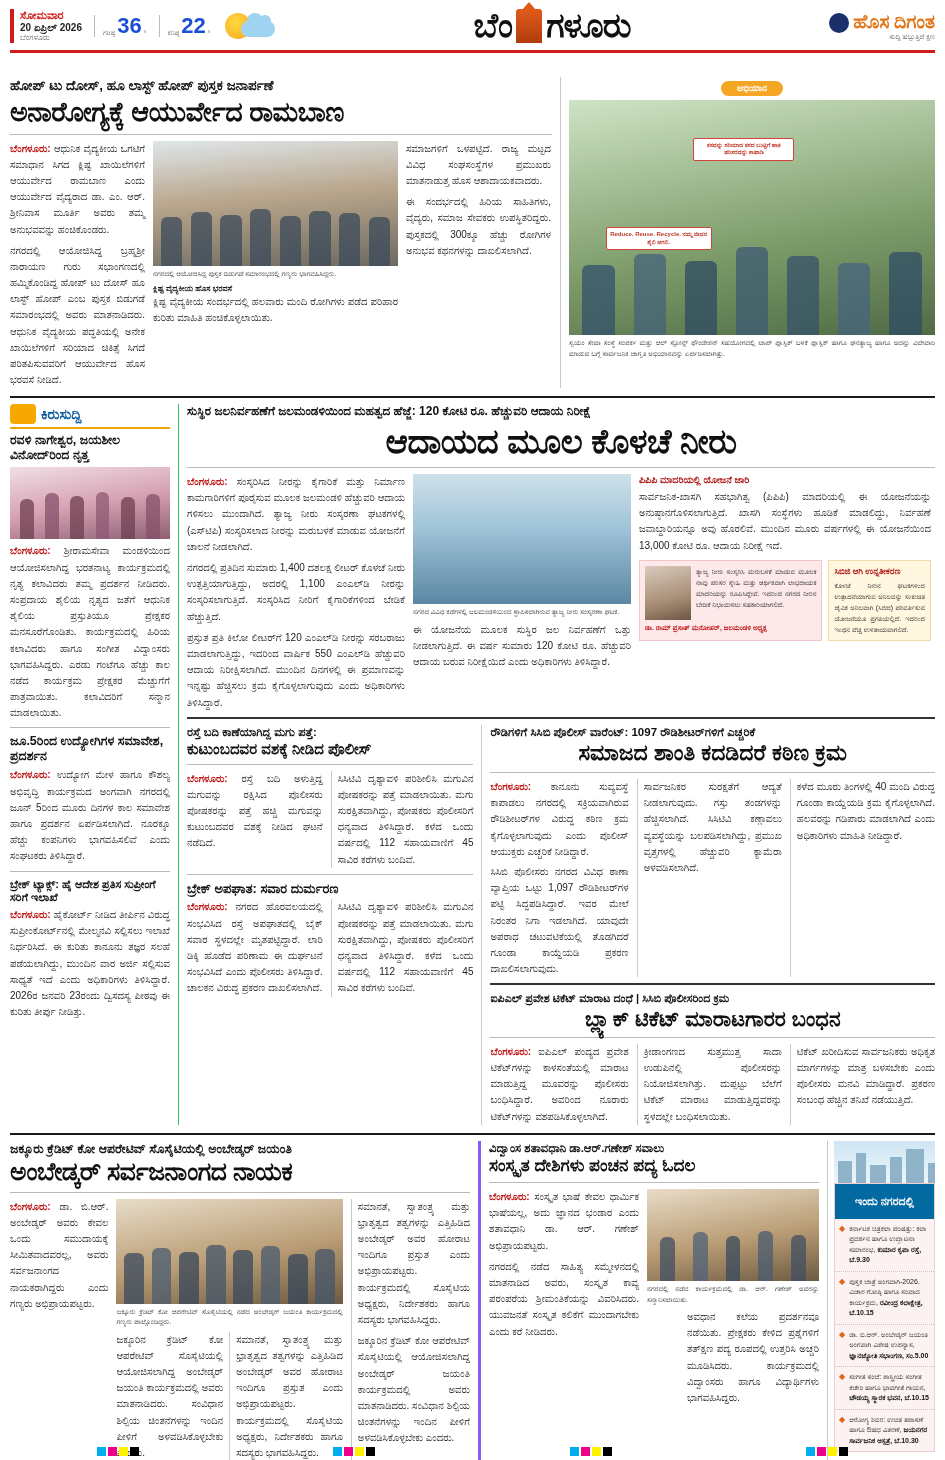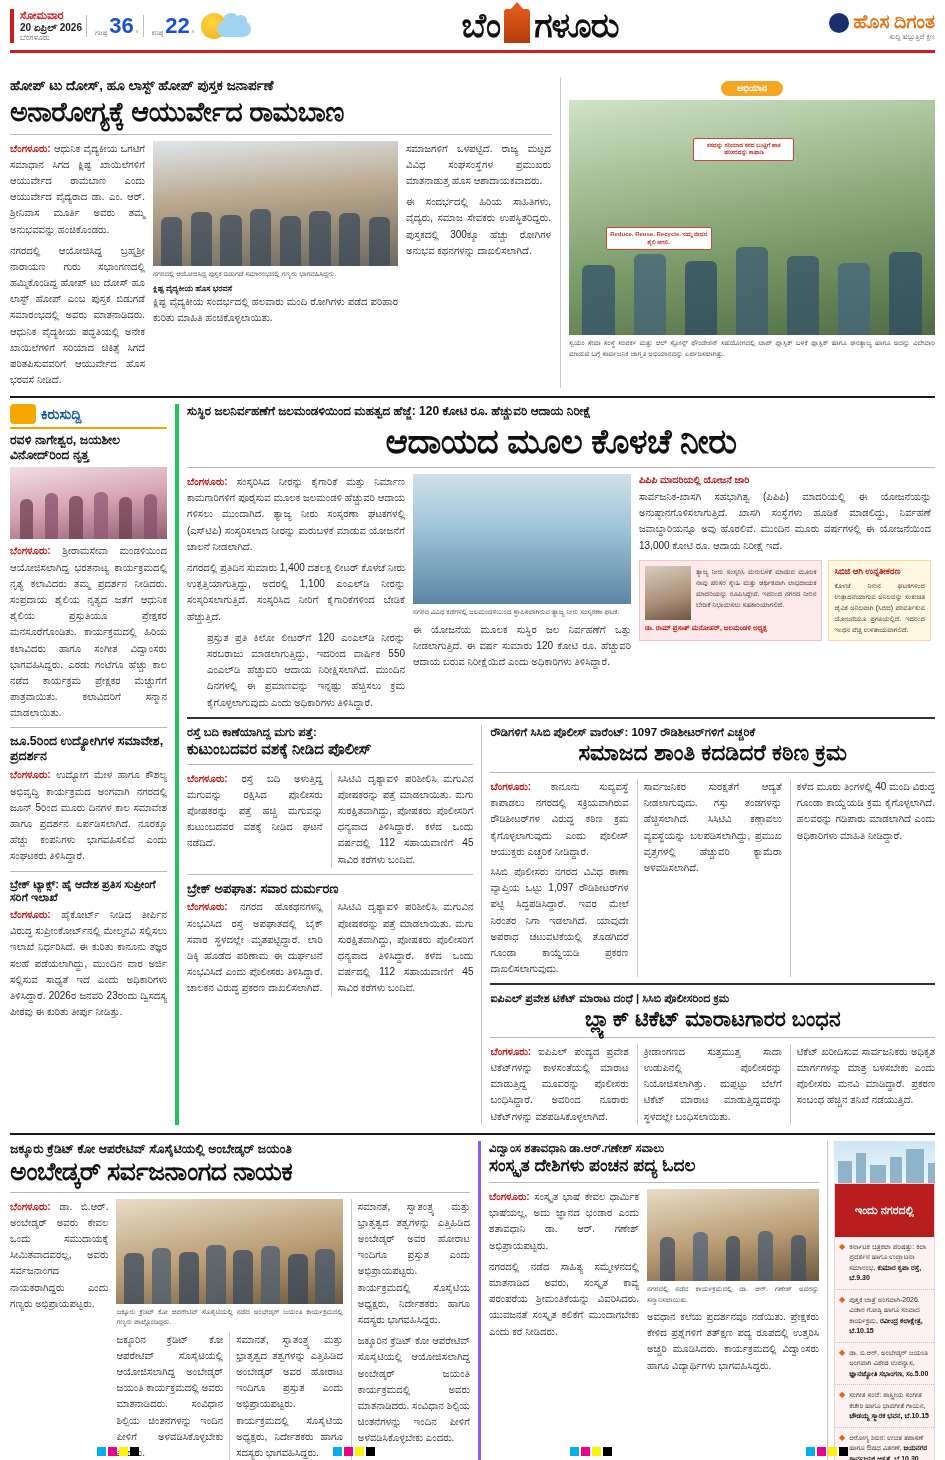"ಸೋಮವಾರ" .mh-left { gap: none -> 8px }
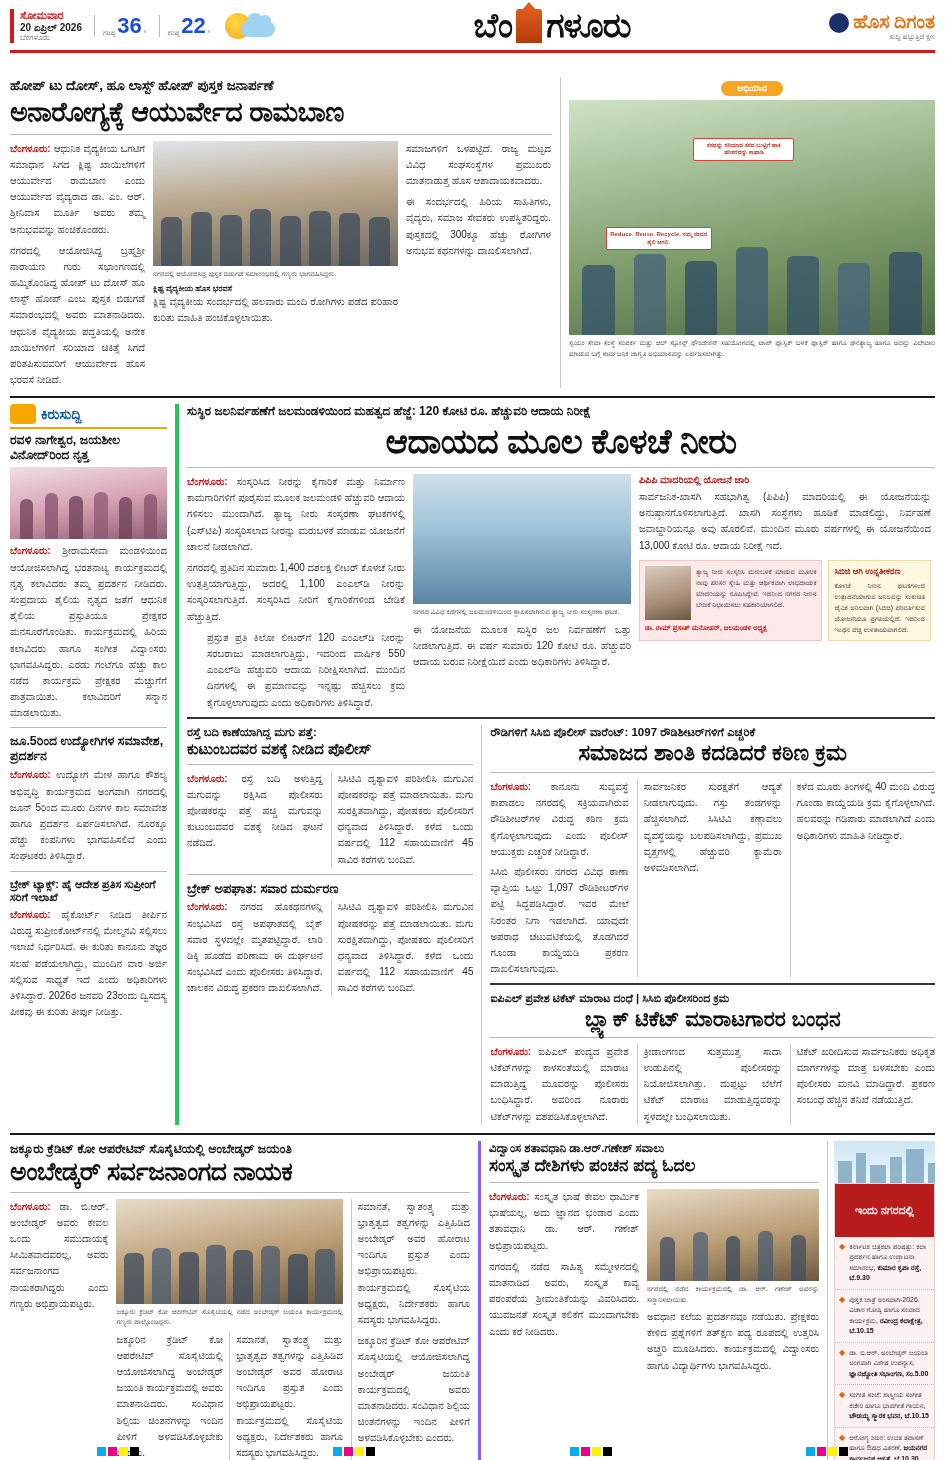"ಸುಸ್ಥಿರ ಜಲನಿರ್ವಹಣೆಗೆ ಜಲಮಂಡಳಿಯಿಂದ ಮಹತ್ವದ" div { border-left: 4px solid #22c55e -> 1px solid #22c55e }
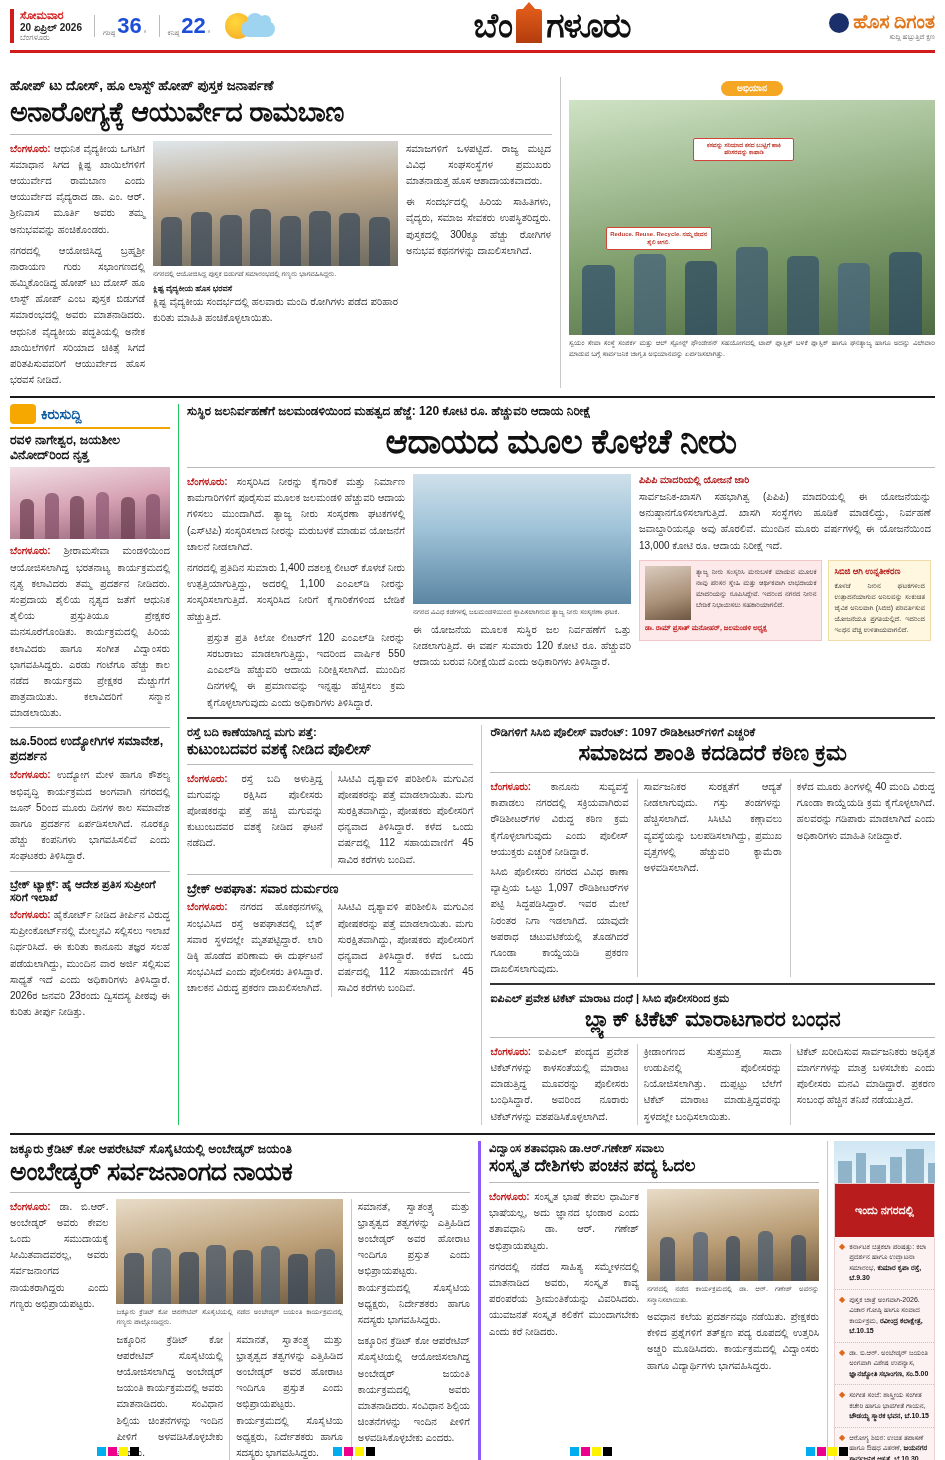"ಪ್ರಸ್ತುತ ಪ್ರತಿ ಕಿಲೋ ಲೀಟರ್‌ಗೆ 120" div.body { margin-left: 20px -> none }
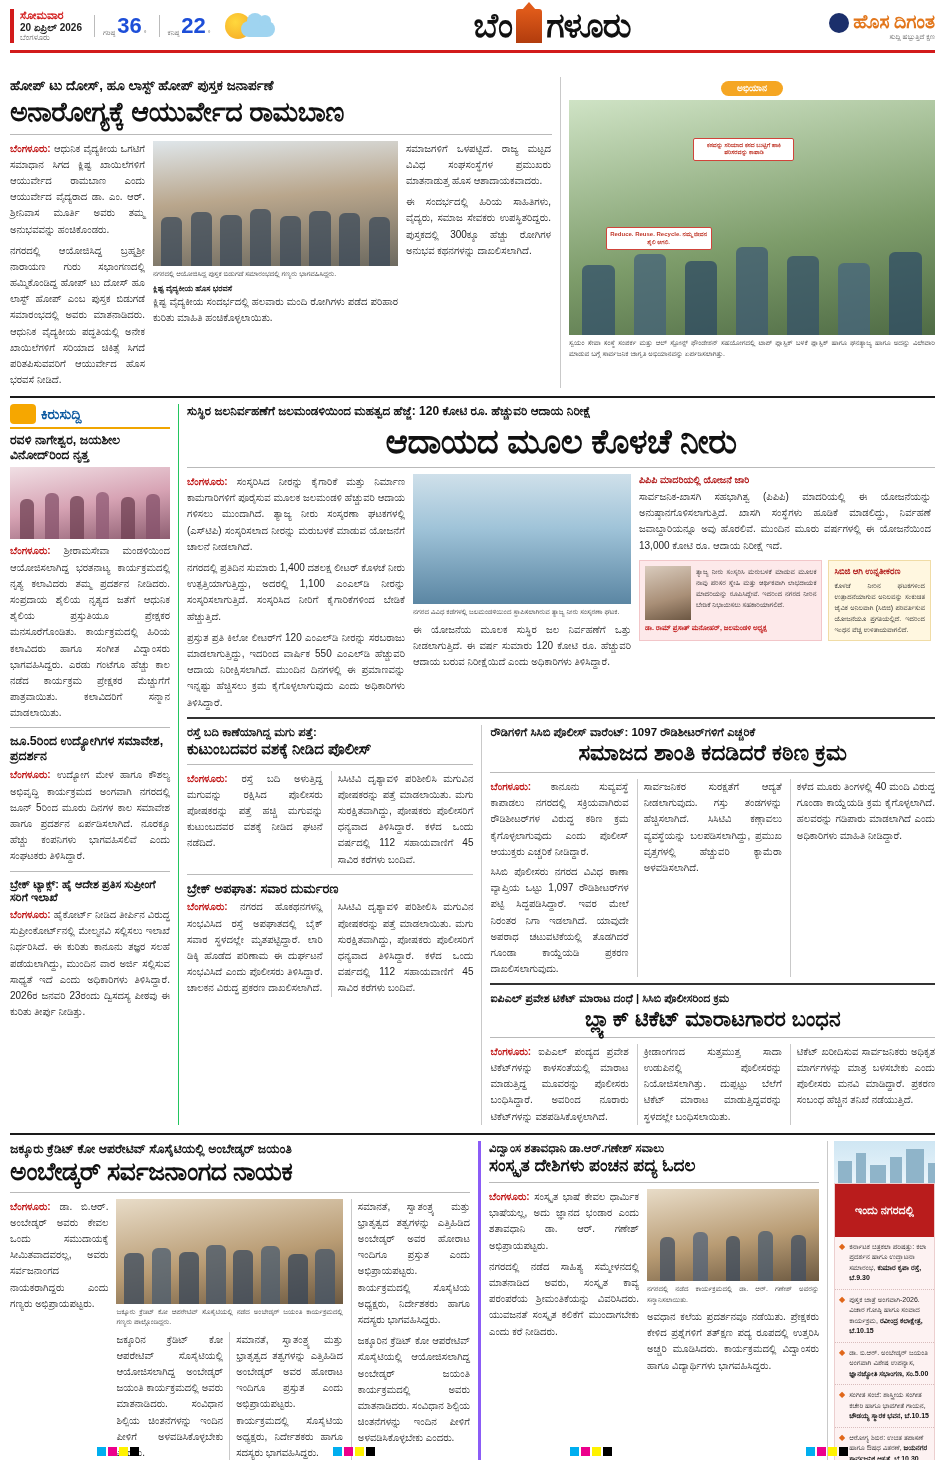"ನಗರದ ಹೊಕಥನಗಳನ್ಲಿ ಸಂಭವಿಸಿದ ರಸ್ತೆ" span { text: ಹೊಕಥನಗಳನ್ಲಿ -> ಹೊರವಲಯದಲ್ಲಿ }
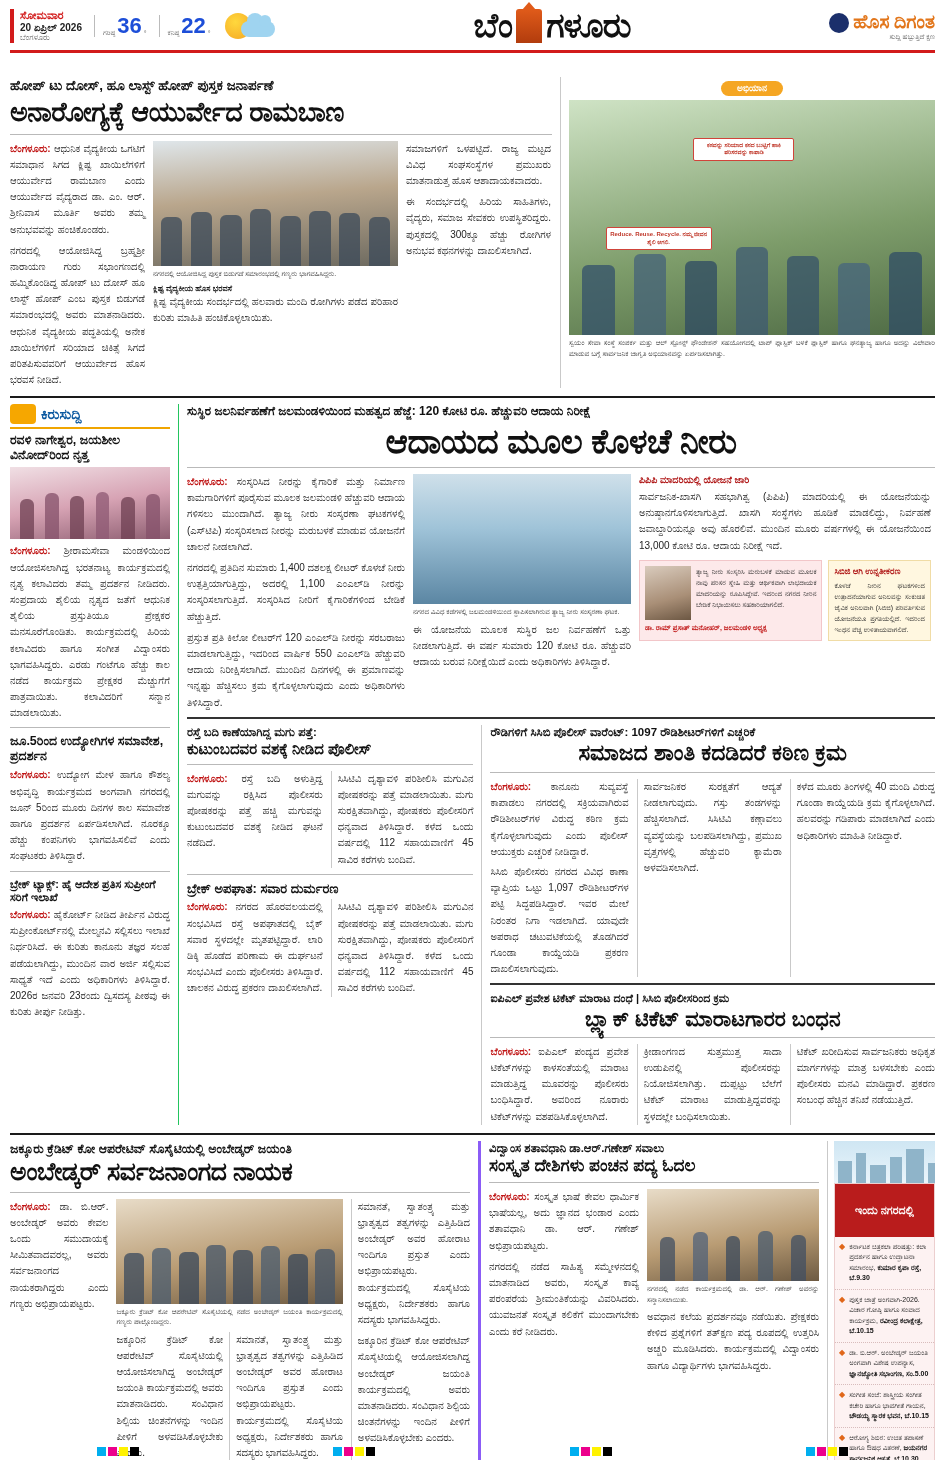"ಇಂದು ನಗರದಲ್ಲಿ" .inthu-h { background: #b91c1c -> #0369a1; padding: 20px 0 -> 11px 0 }
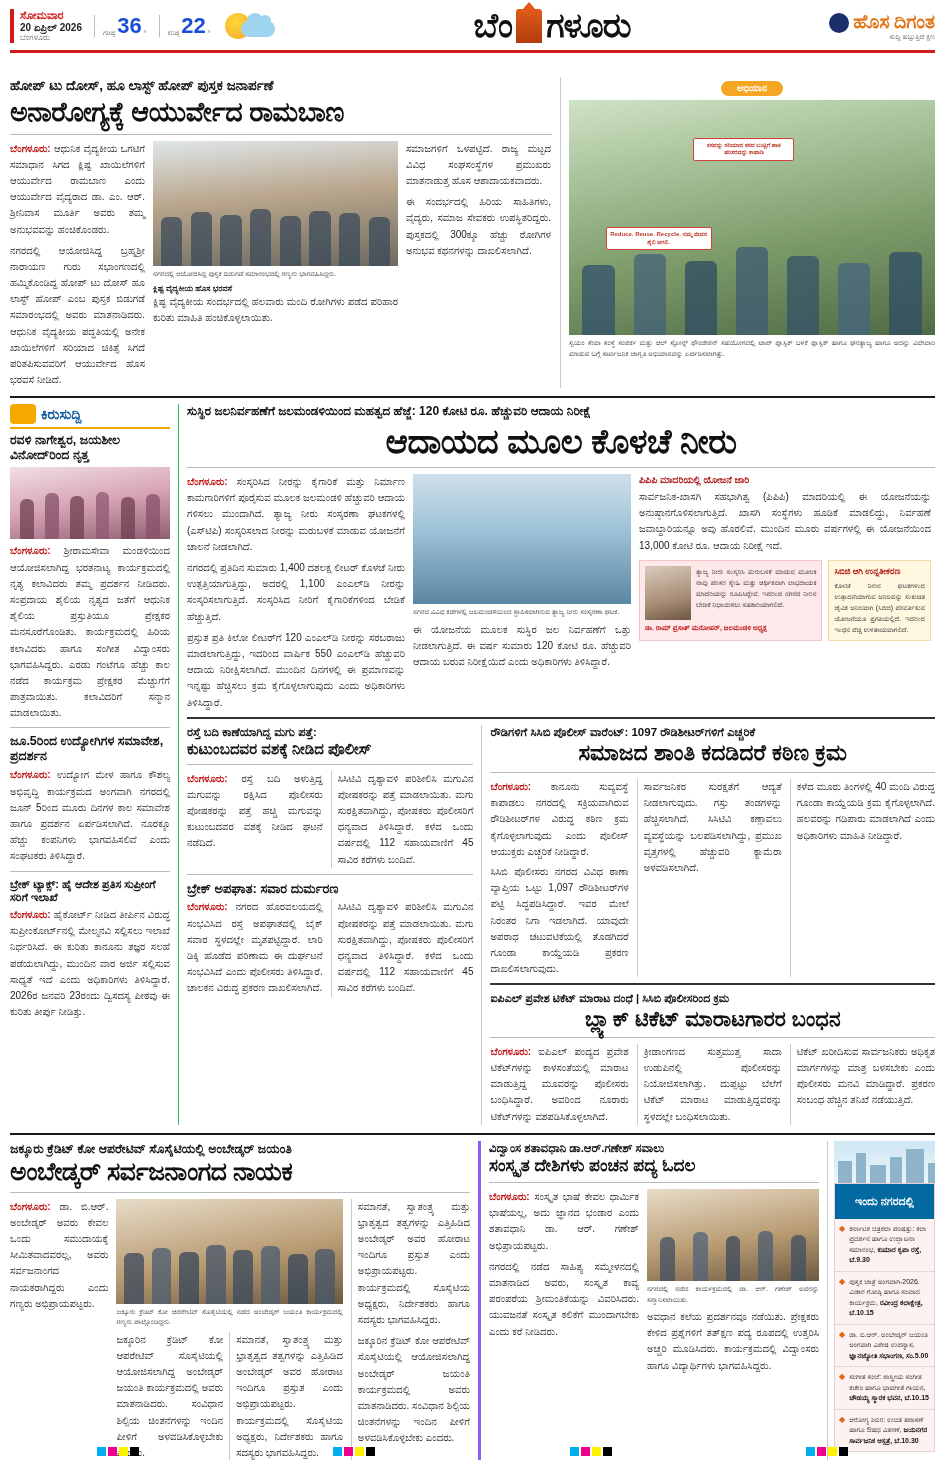"ಅವಧಾನ ಕಲೆಯ ಪ್ರದರ್ಶನವೂ ನಡೆಯಿತು." div.body { margin-left: none -> 40px }
